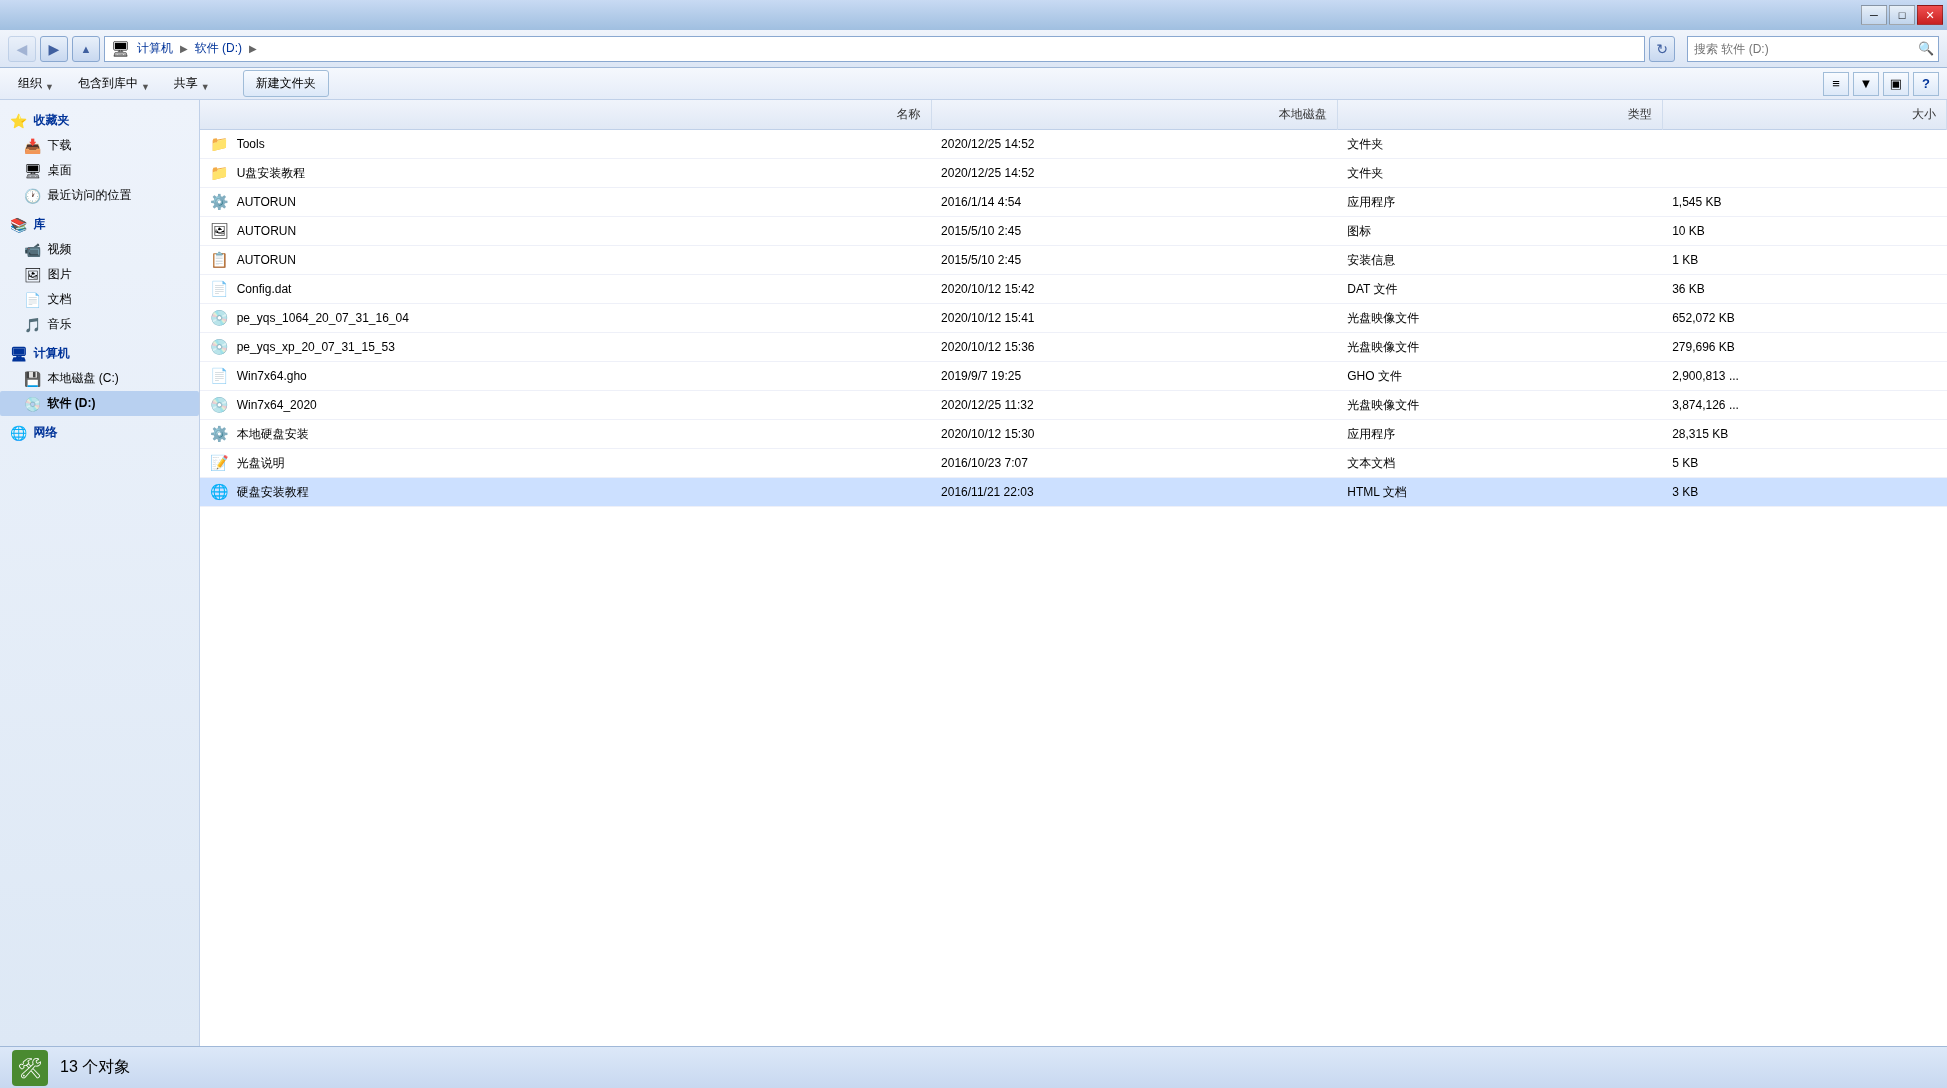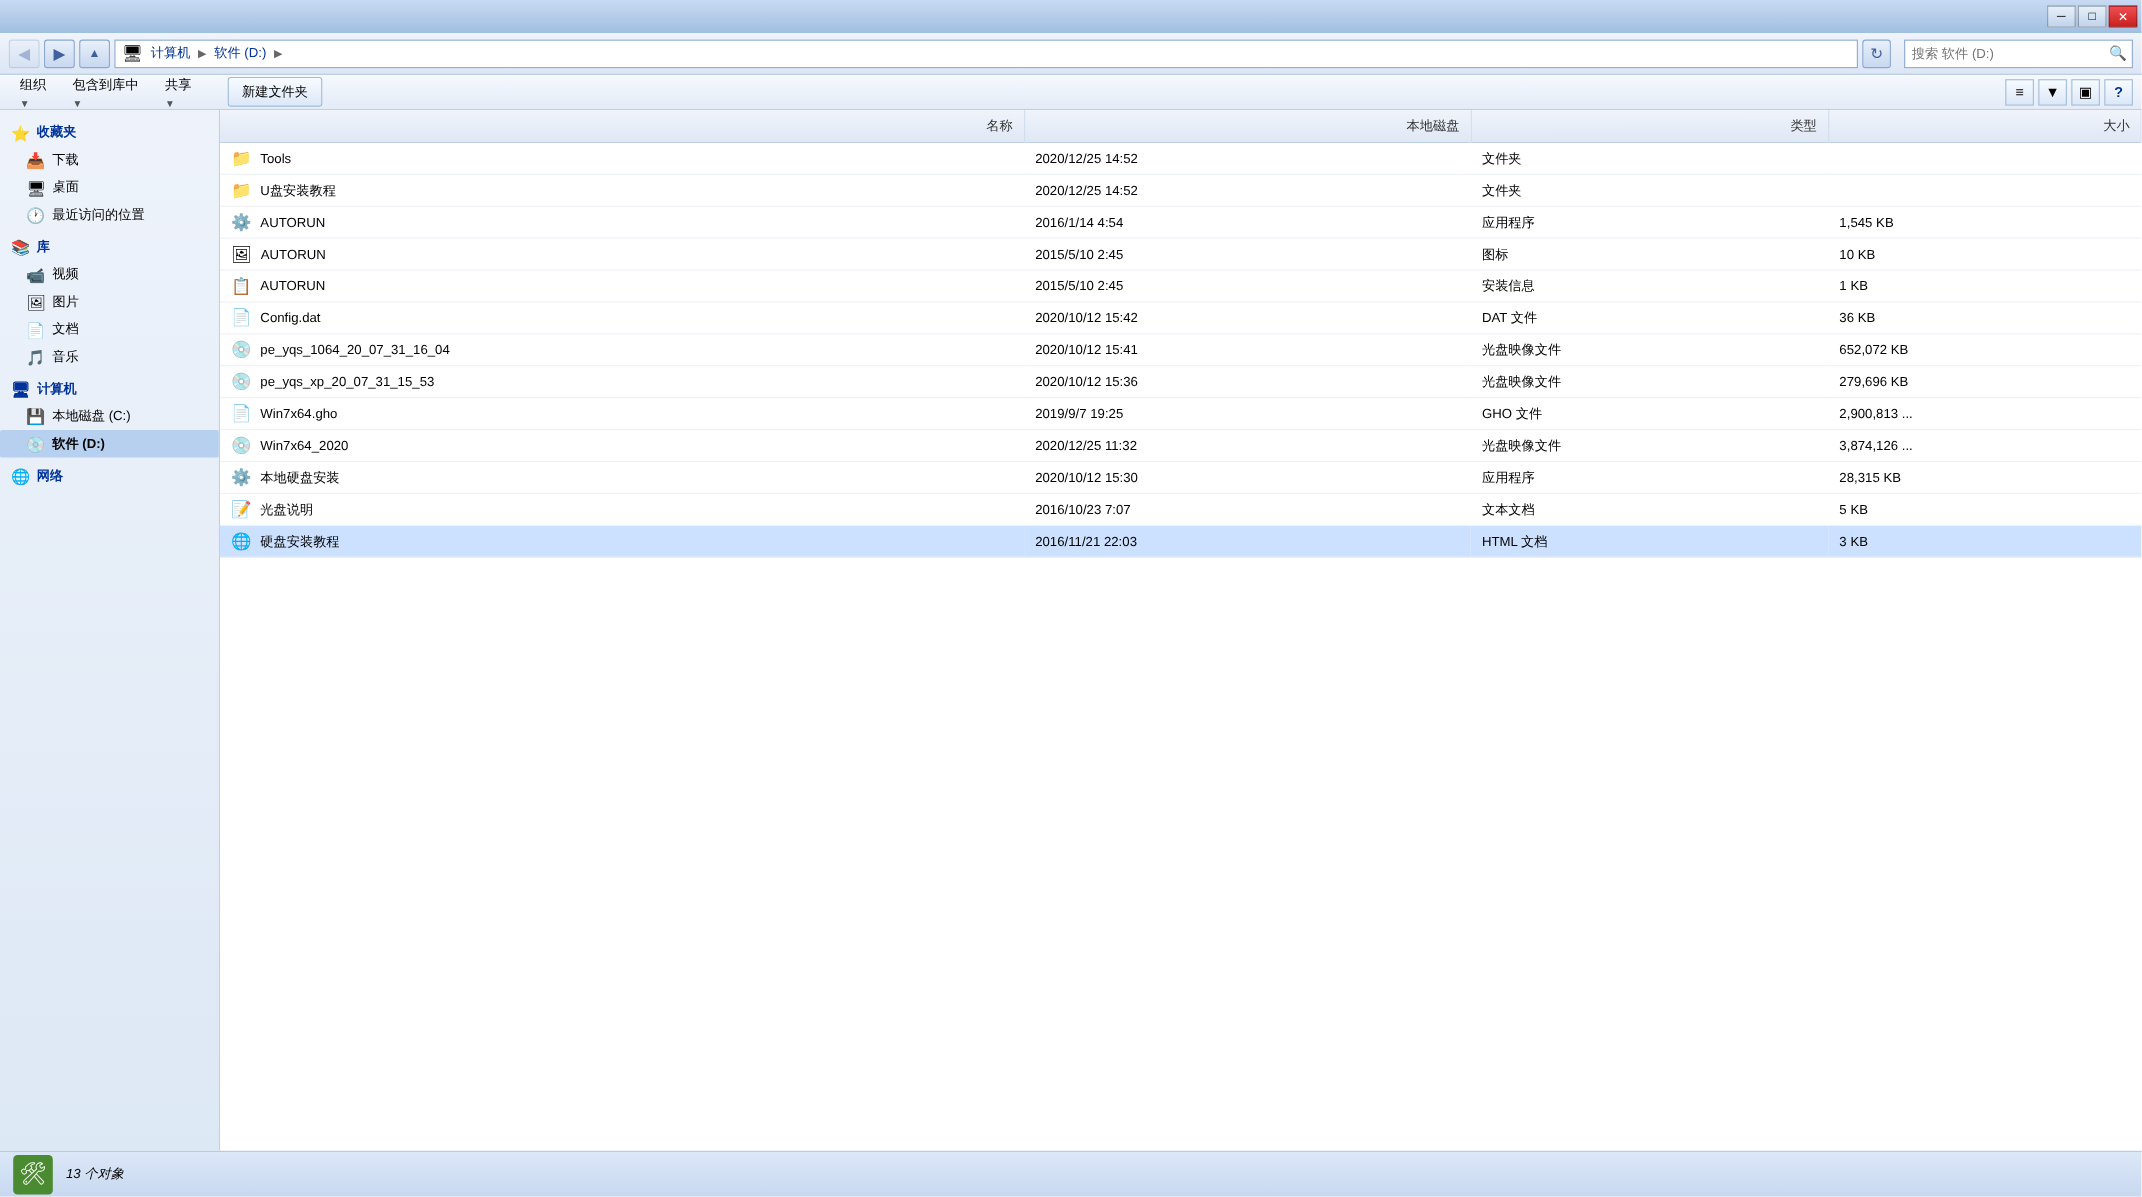"搜索 软件 (D:)" input.search-box { width: 208px -> 252px }
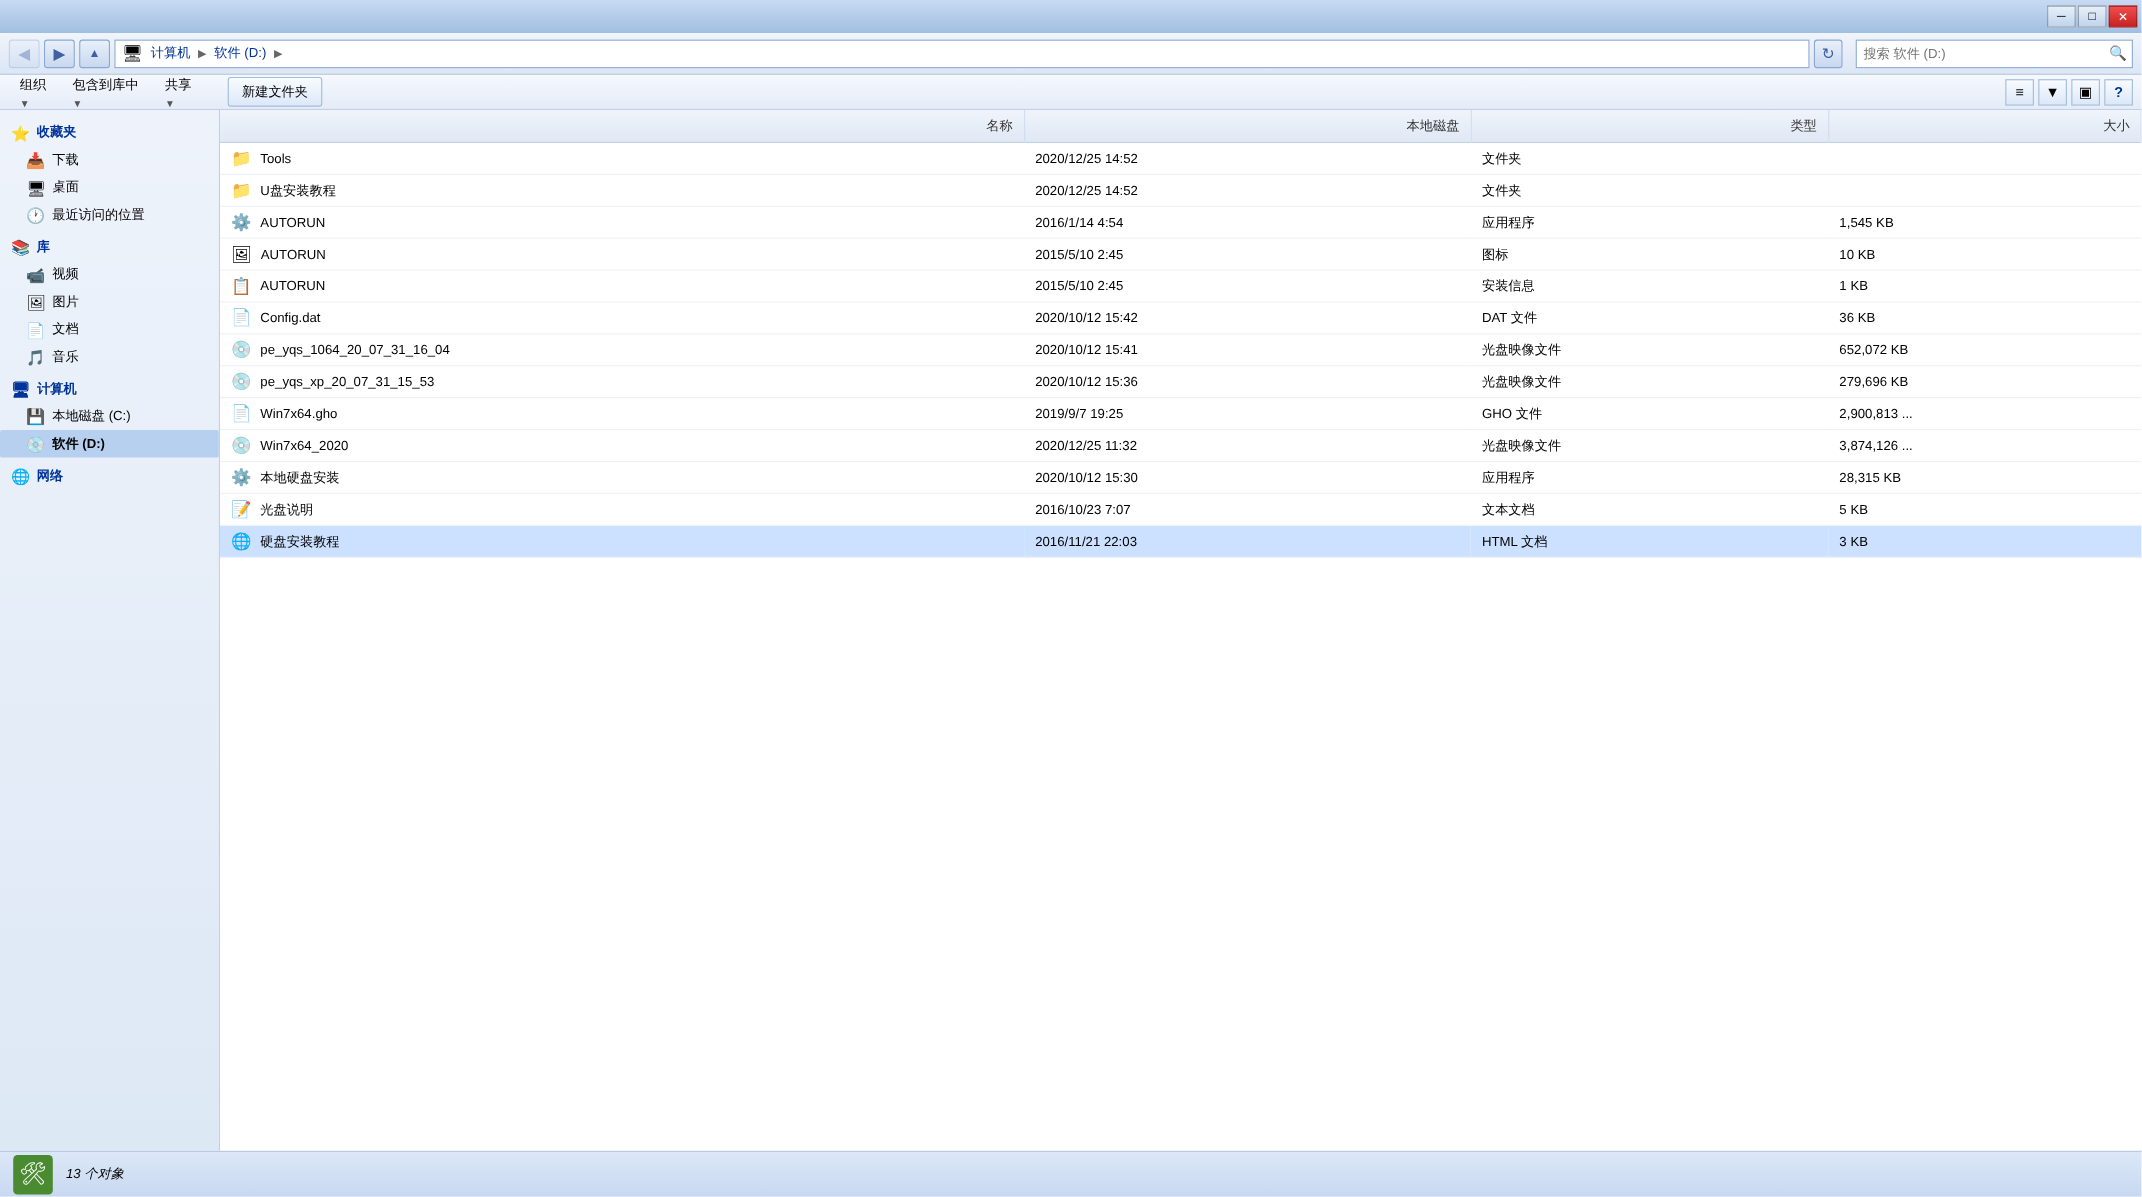"组织" .menu-item { align-items: flex-start -> flex-end; flex-direction: column -> none }
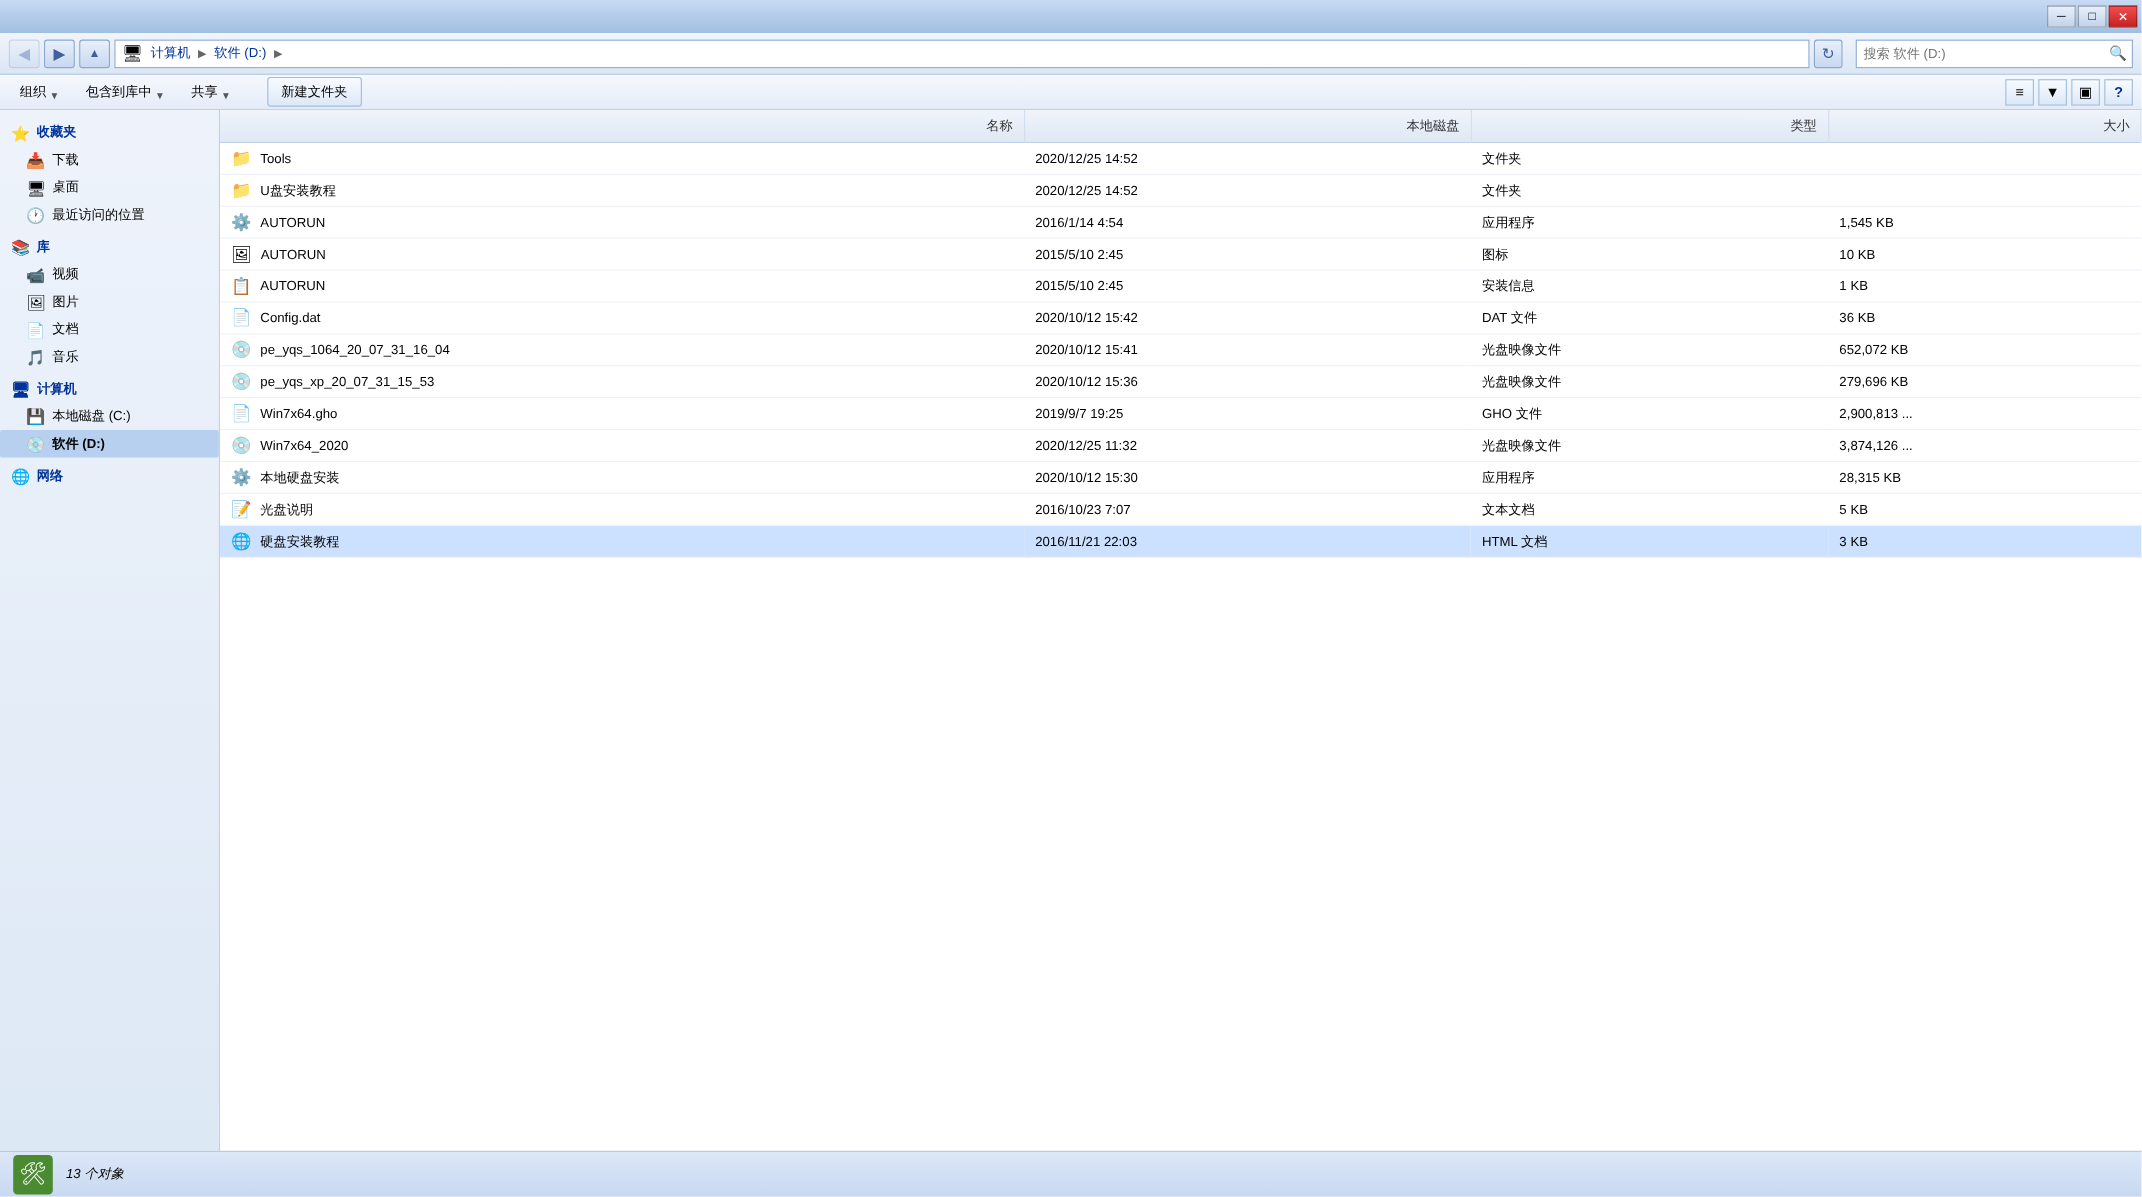"13 个对象" .status-text { font-size: 12px -> 16px; font-style: italic -> none }
